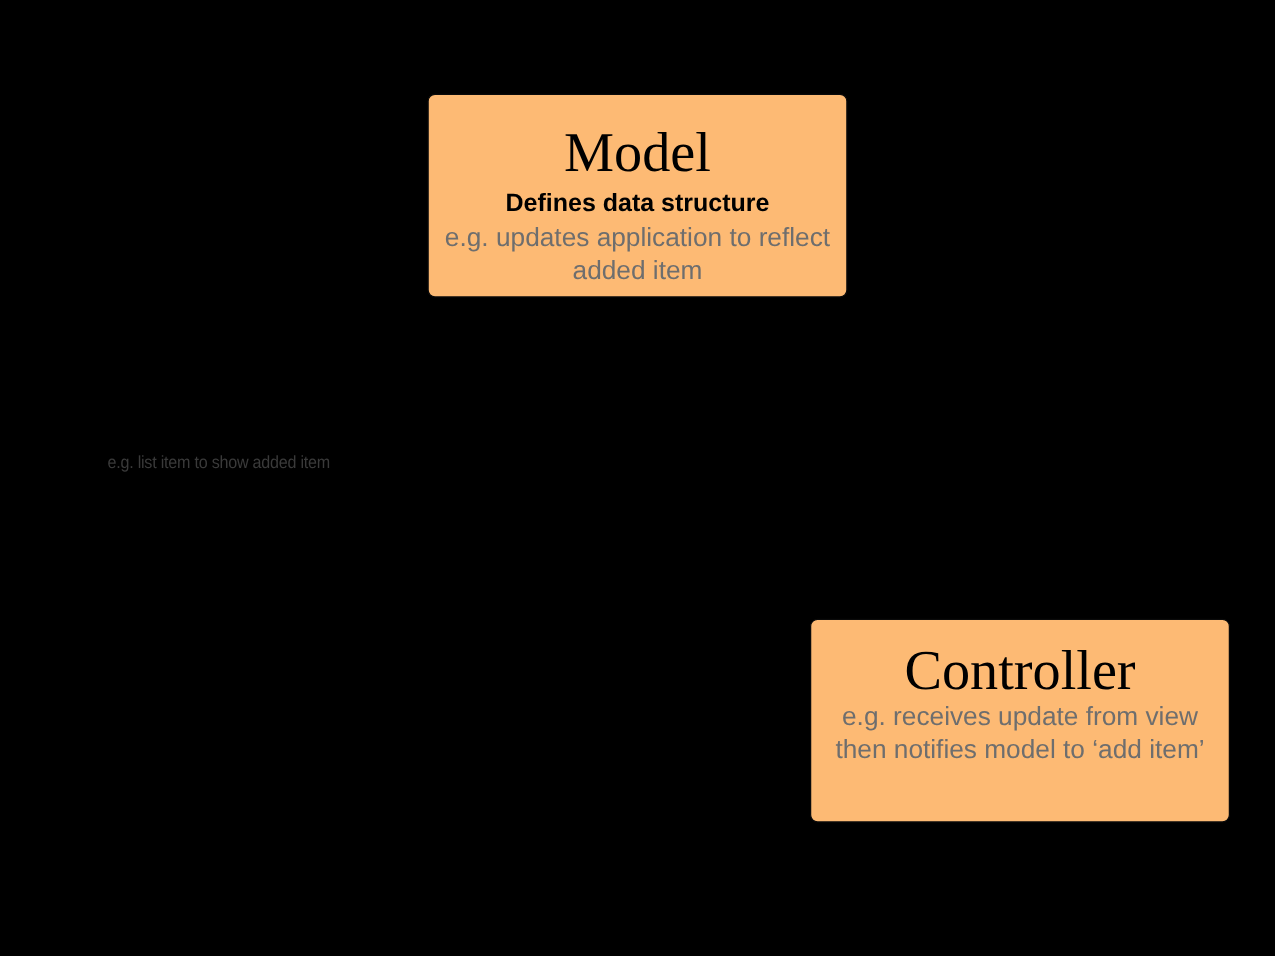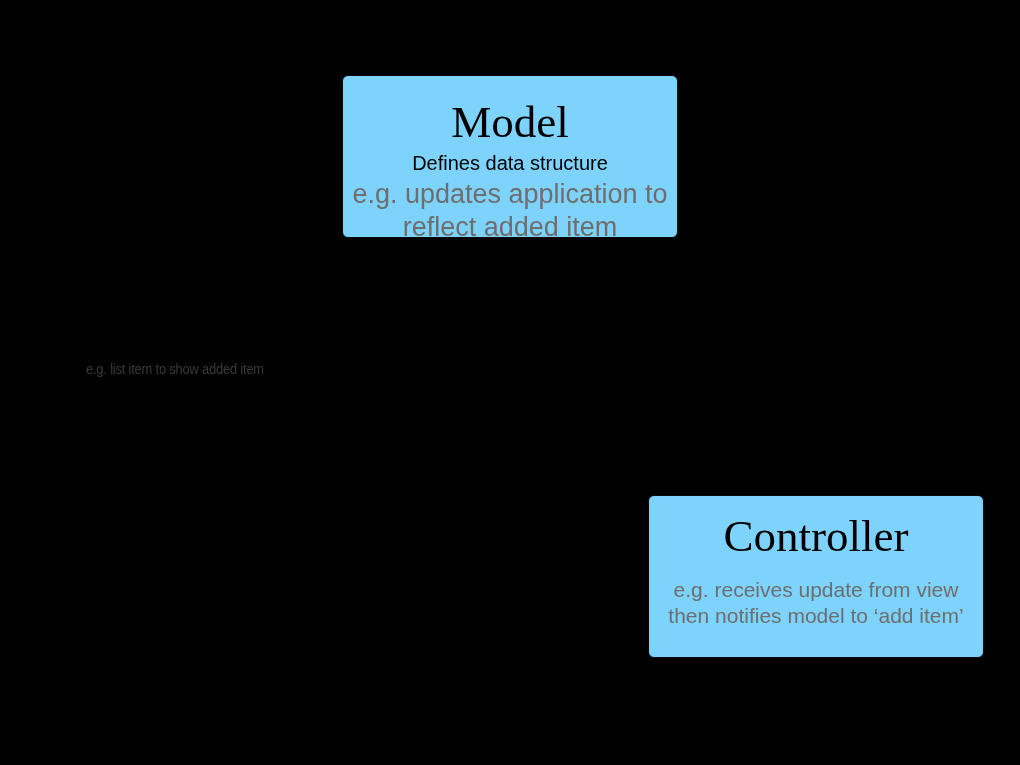"Model" .card { background: #7dd3fc -> #fdba74 }
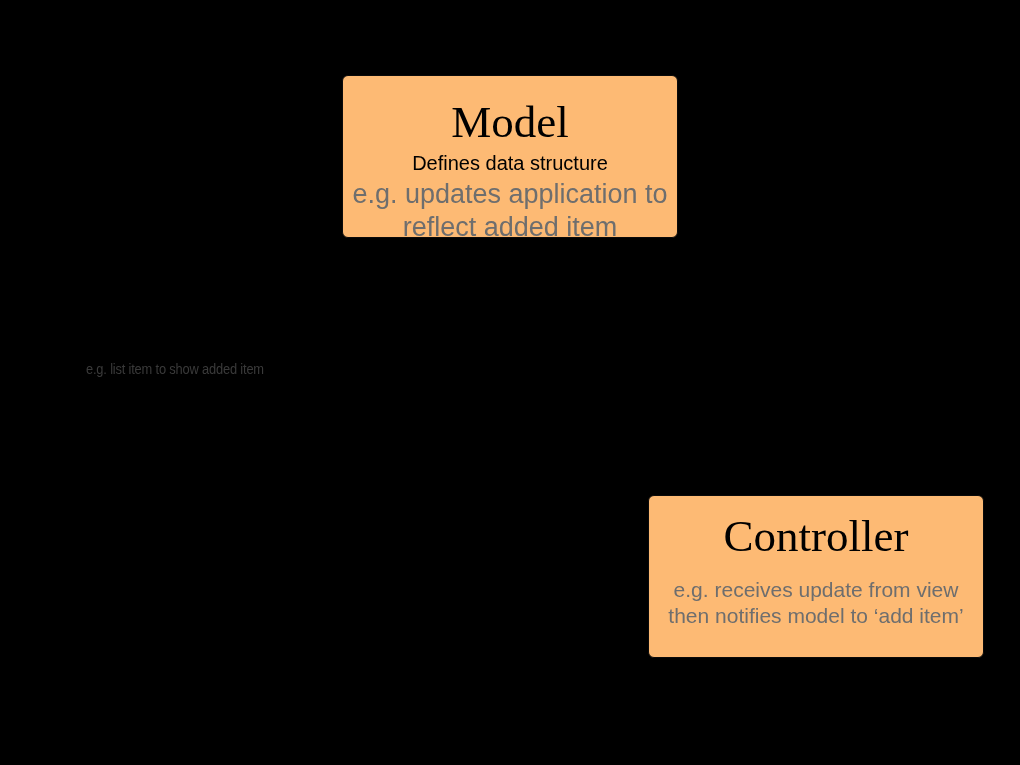"Defines data structure" .card-subtitle { font-weight: 400 -> 700 }
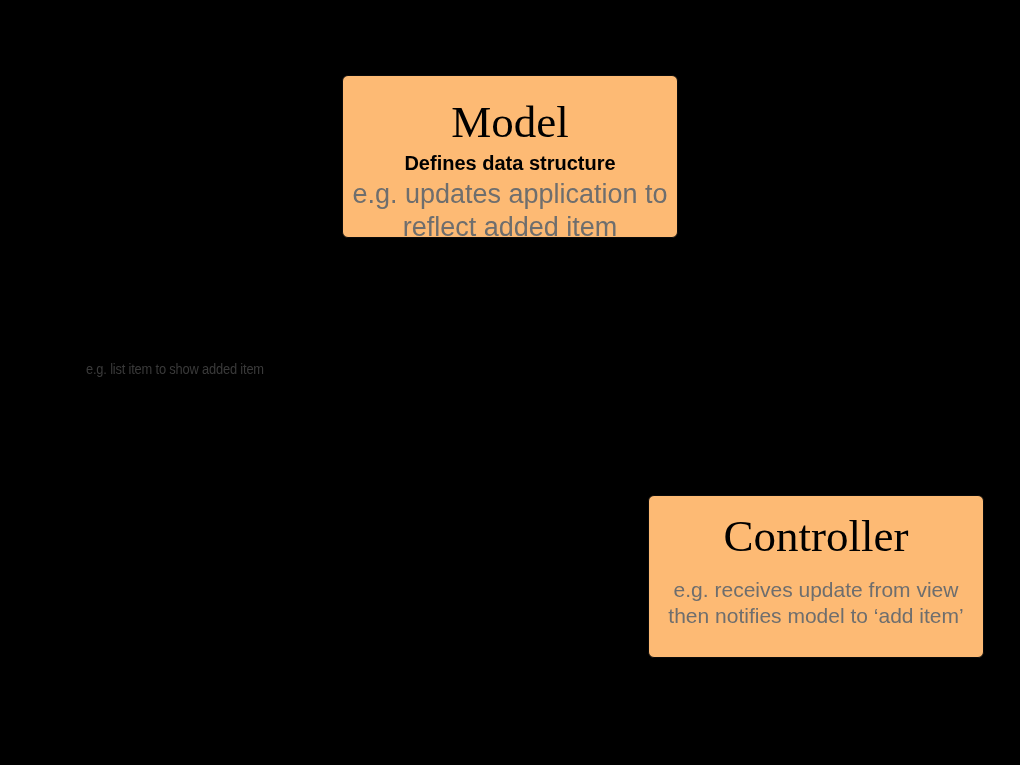"e.g. updates application to reflect" #card-model .card-note { font-size: 27px -> 21px }
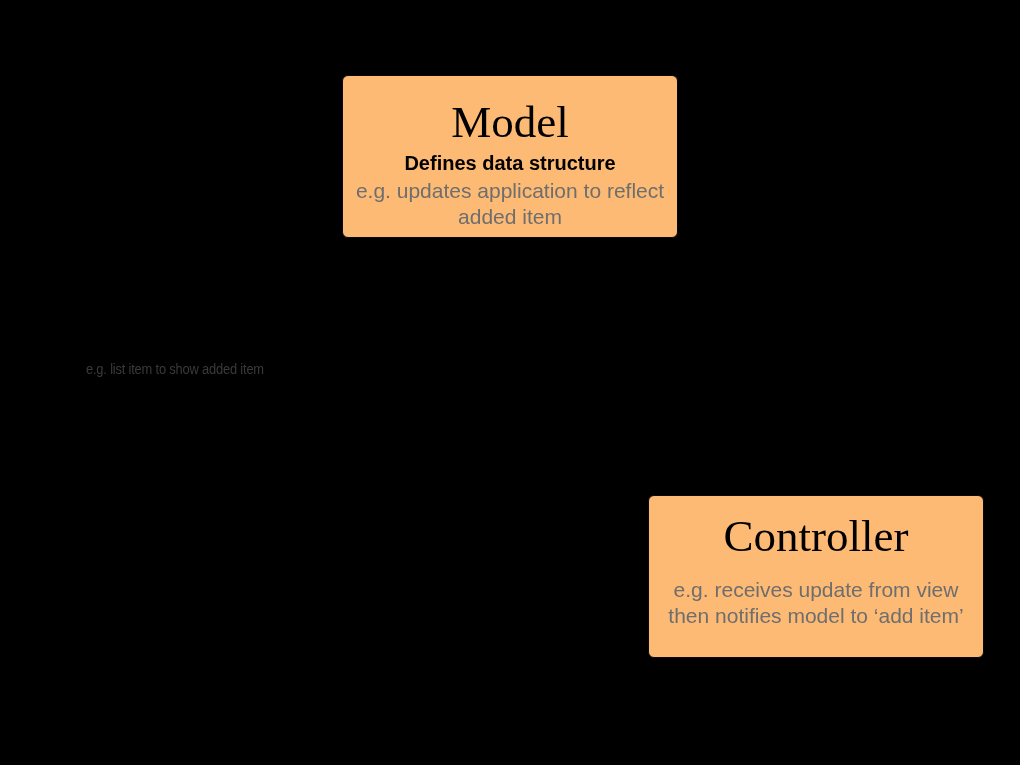"e.g. receives update from view" #card-controller .card-note { margin-top: 18px -> 2px }
